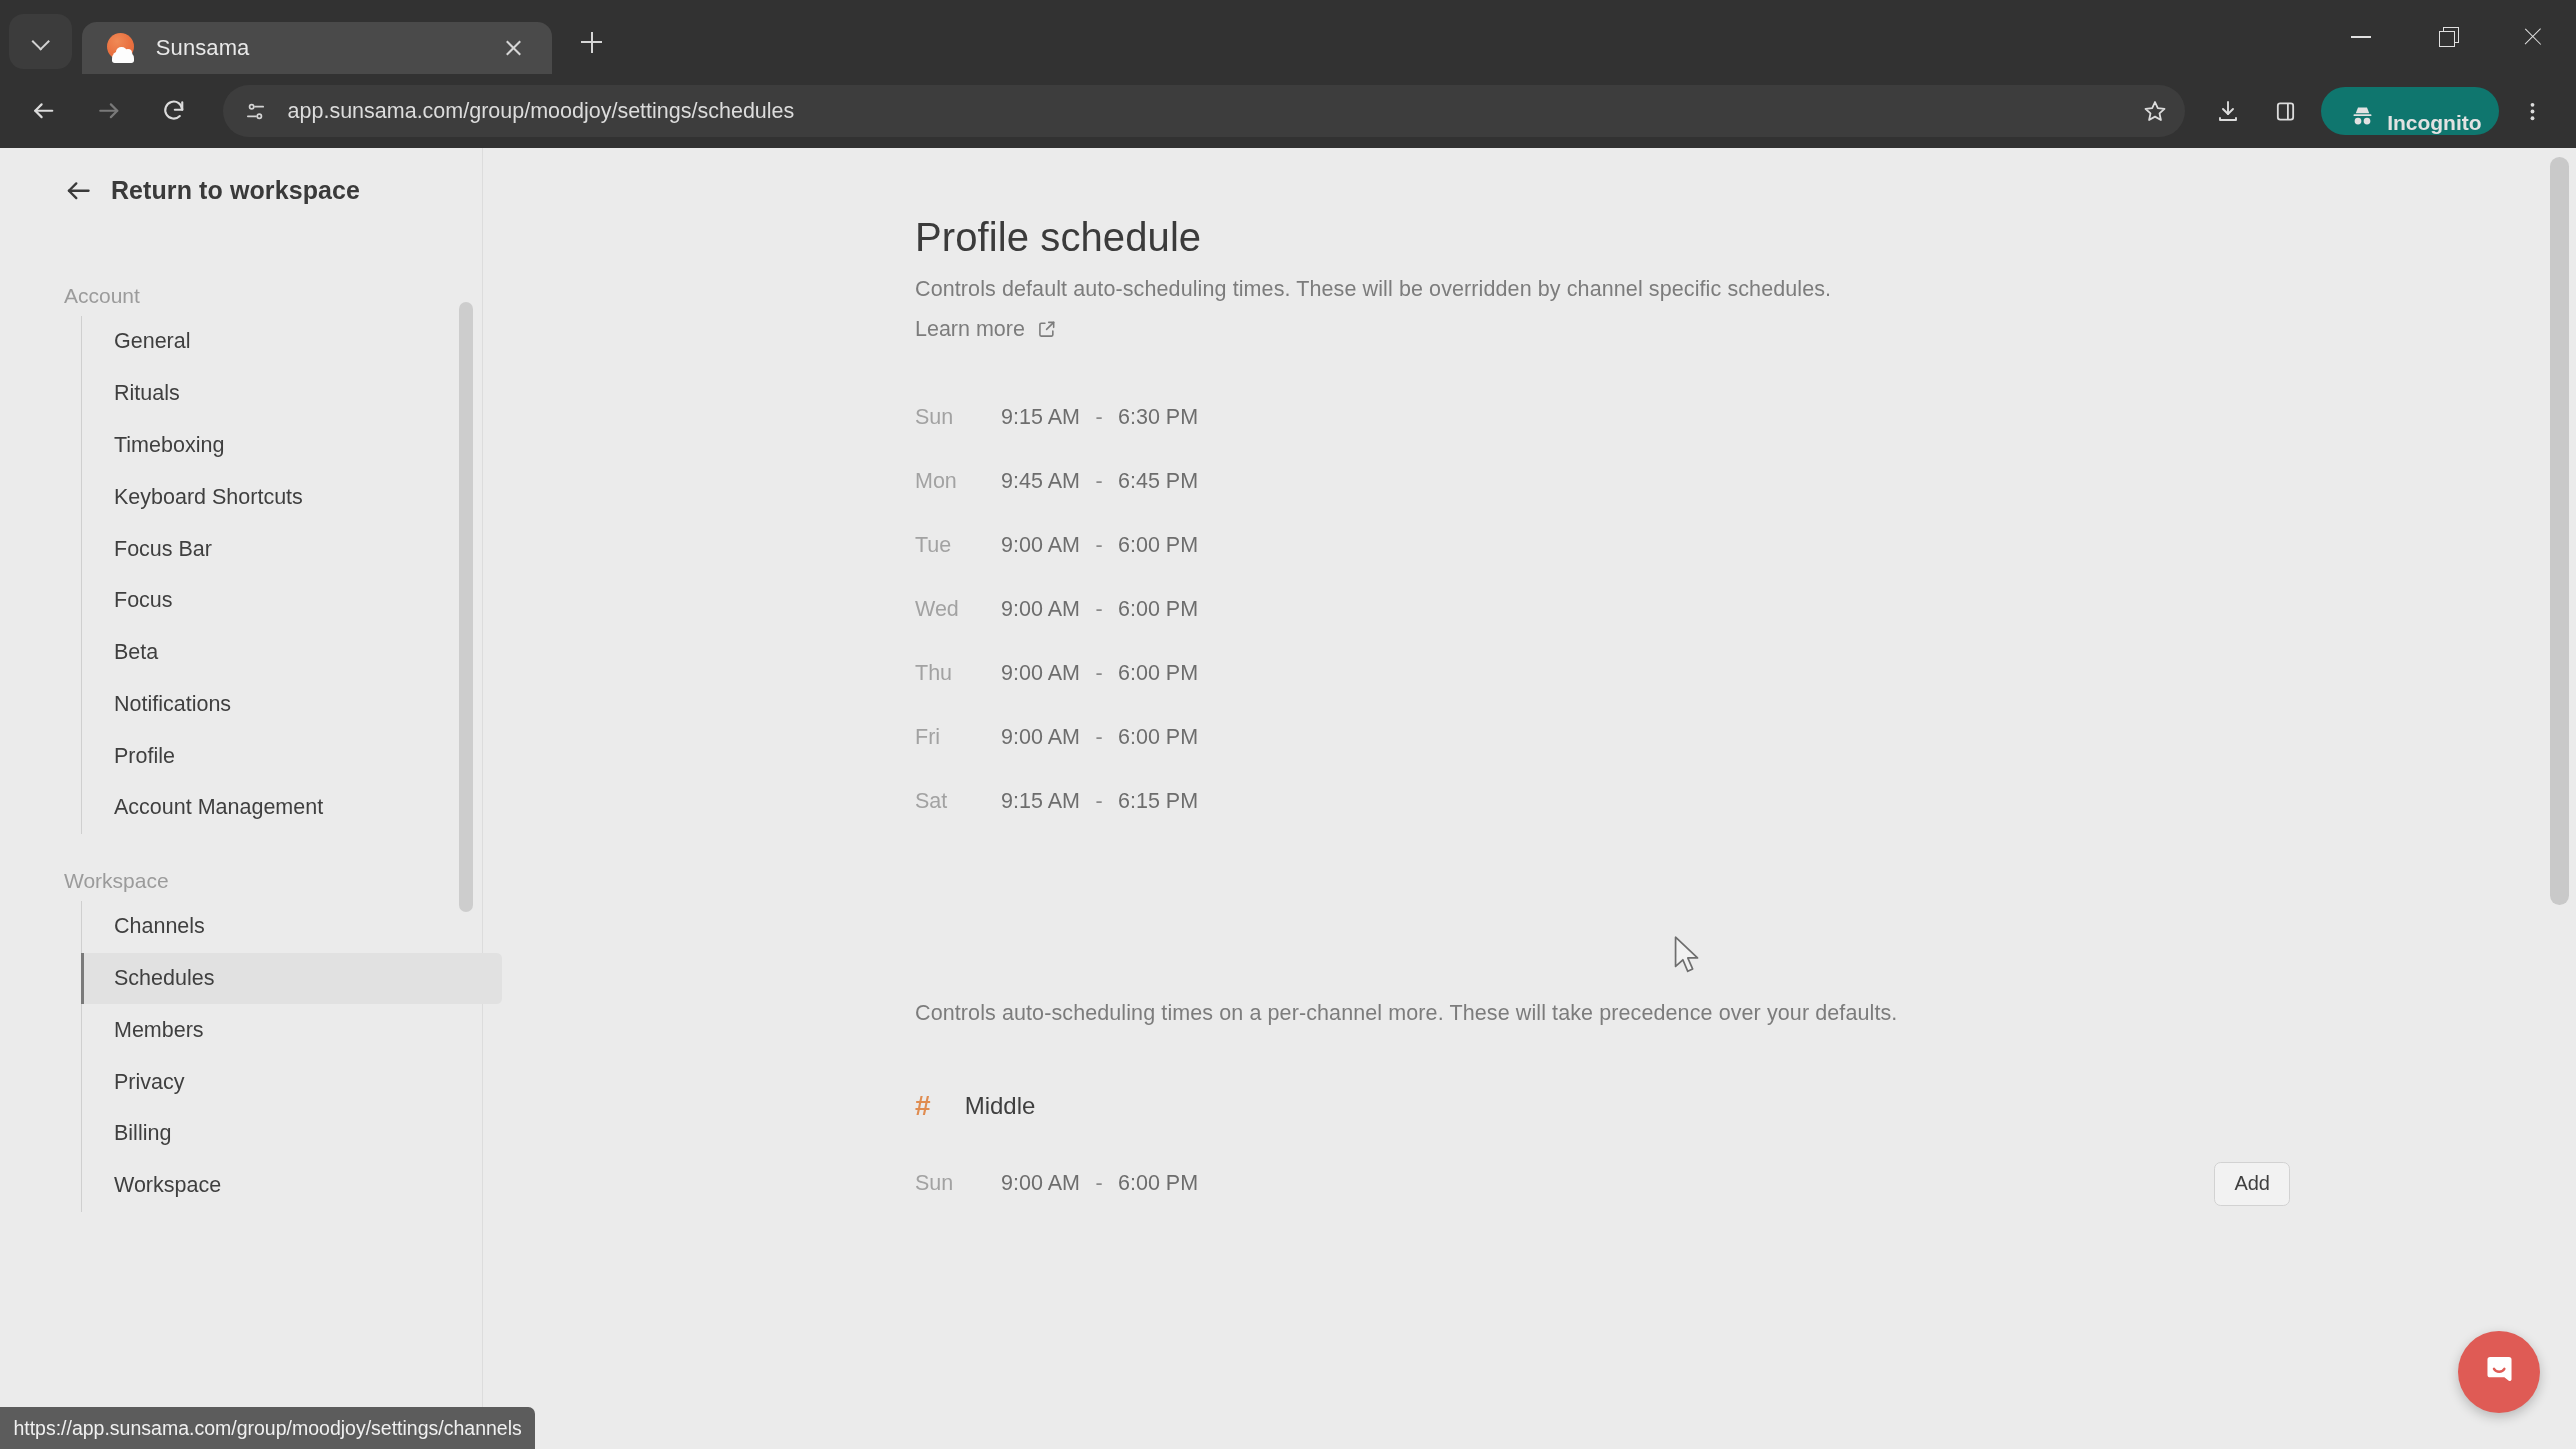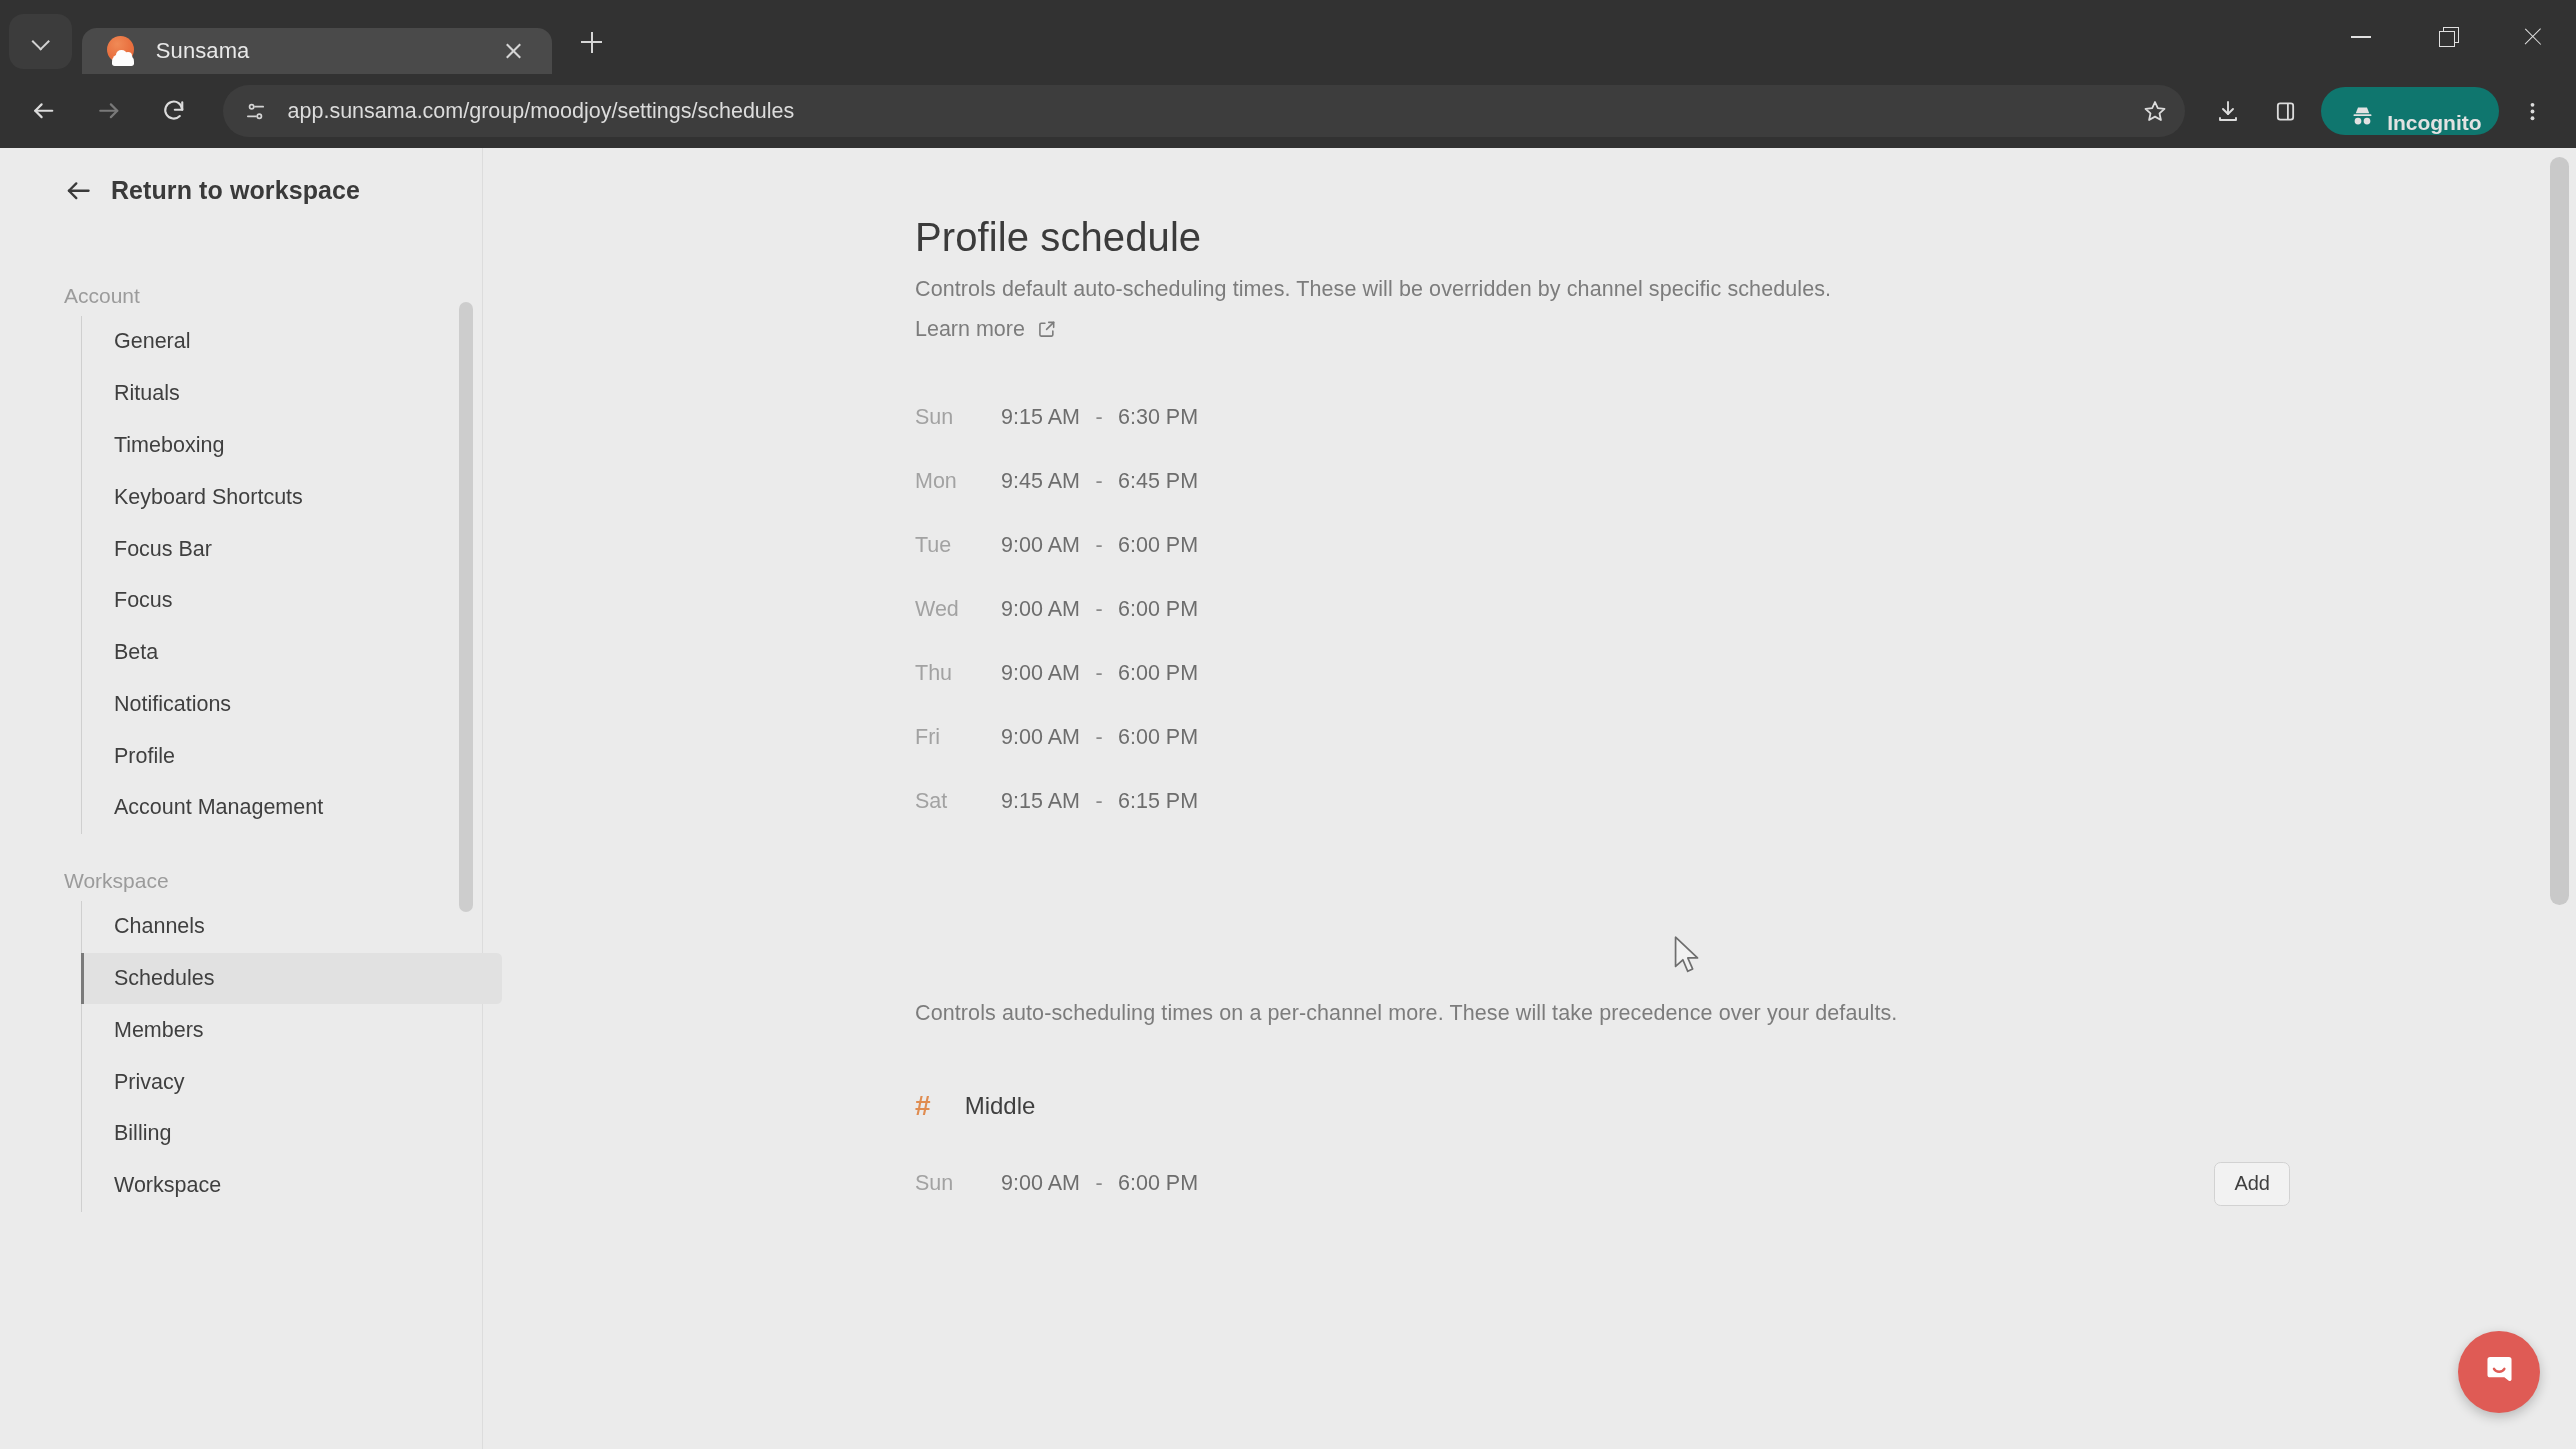"Sunsama" .tab { height: 46px -> 52px }
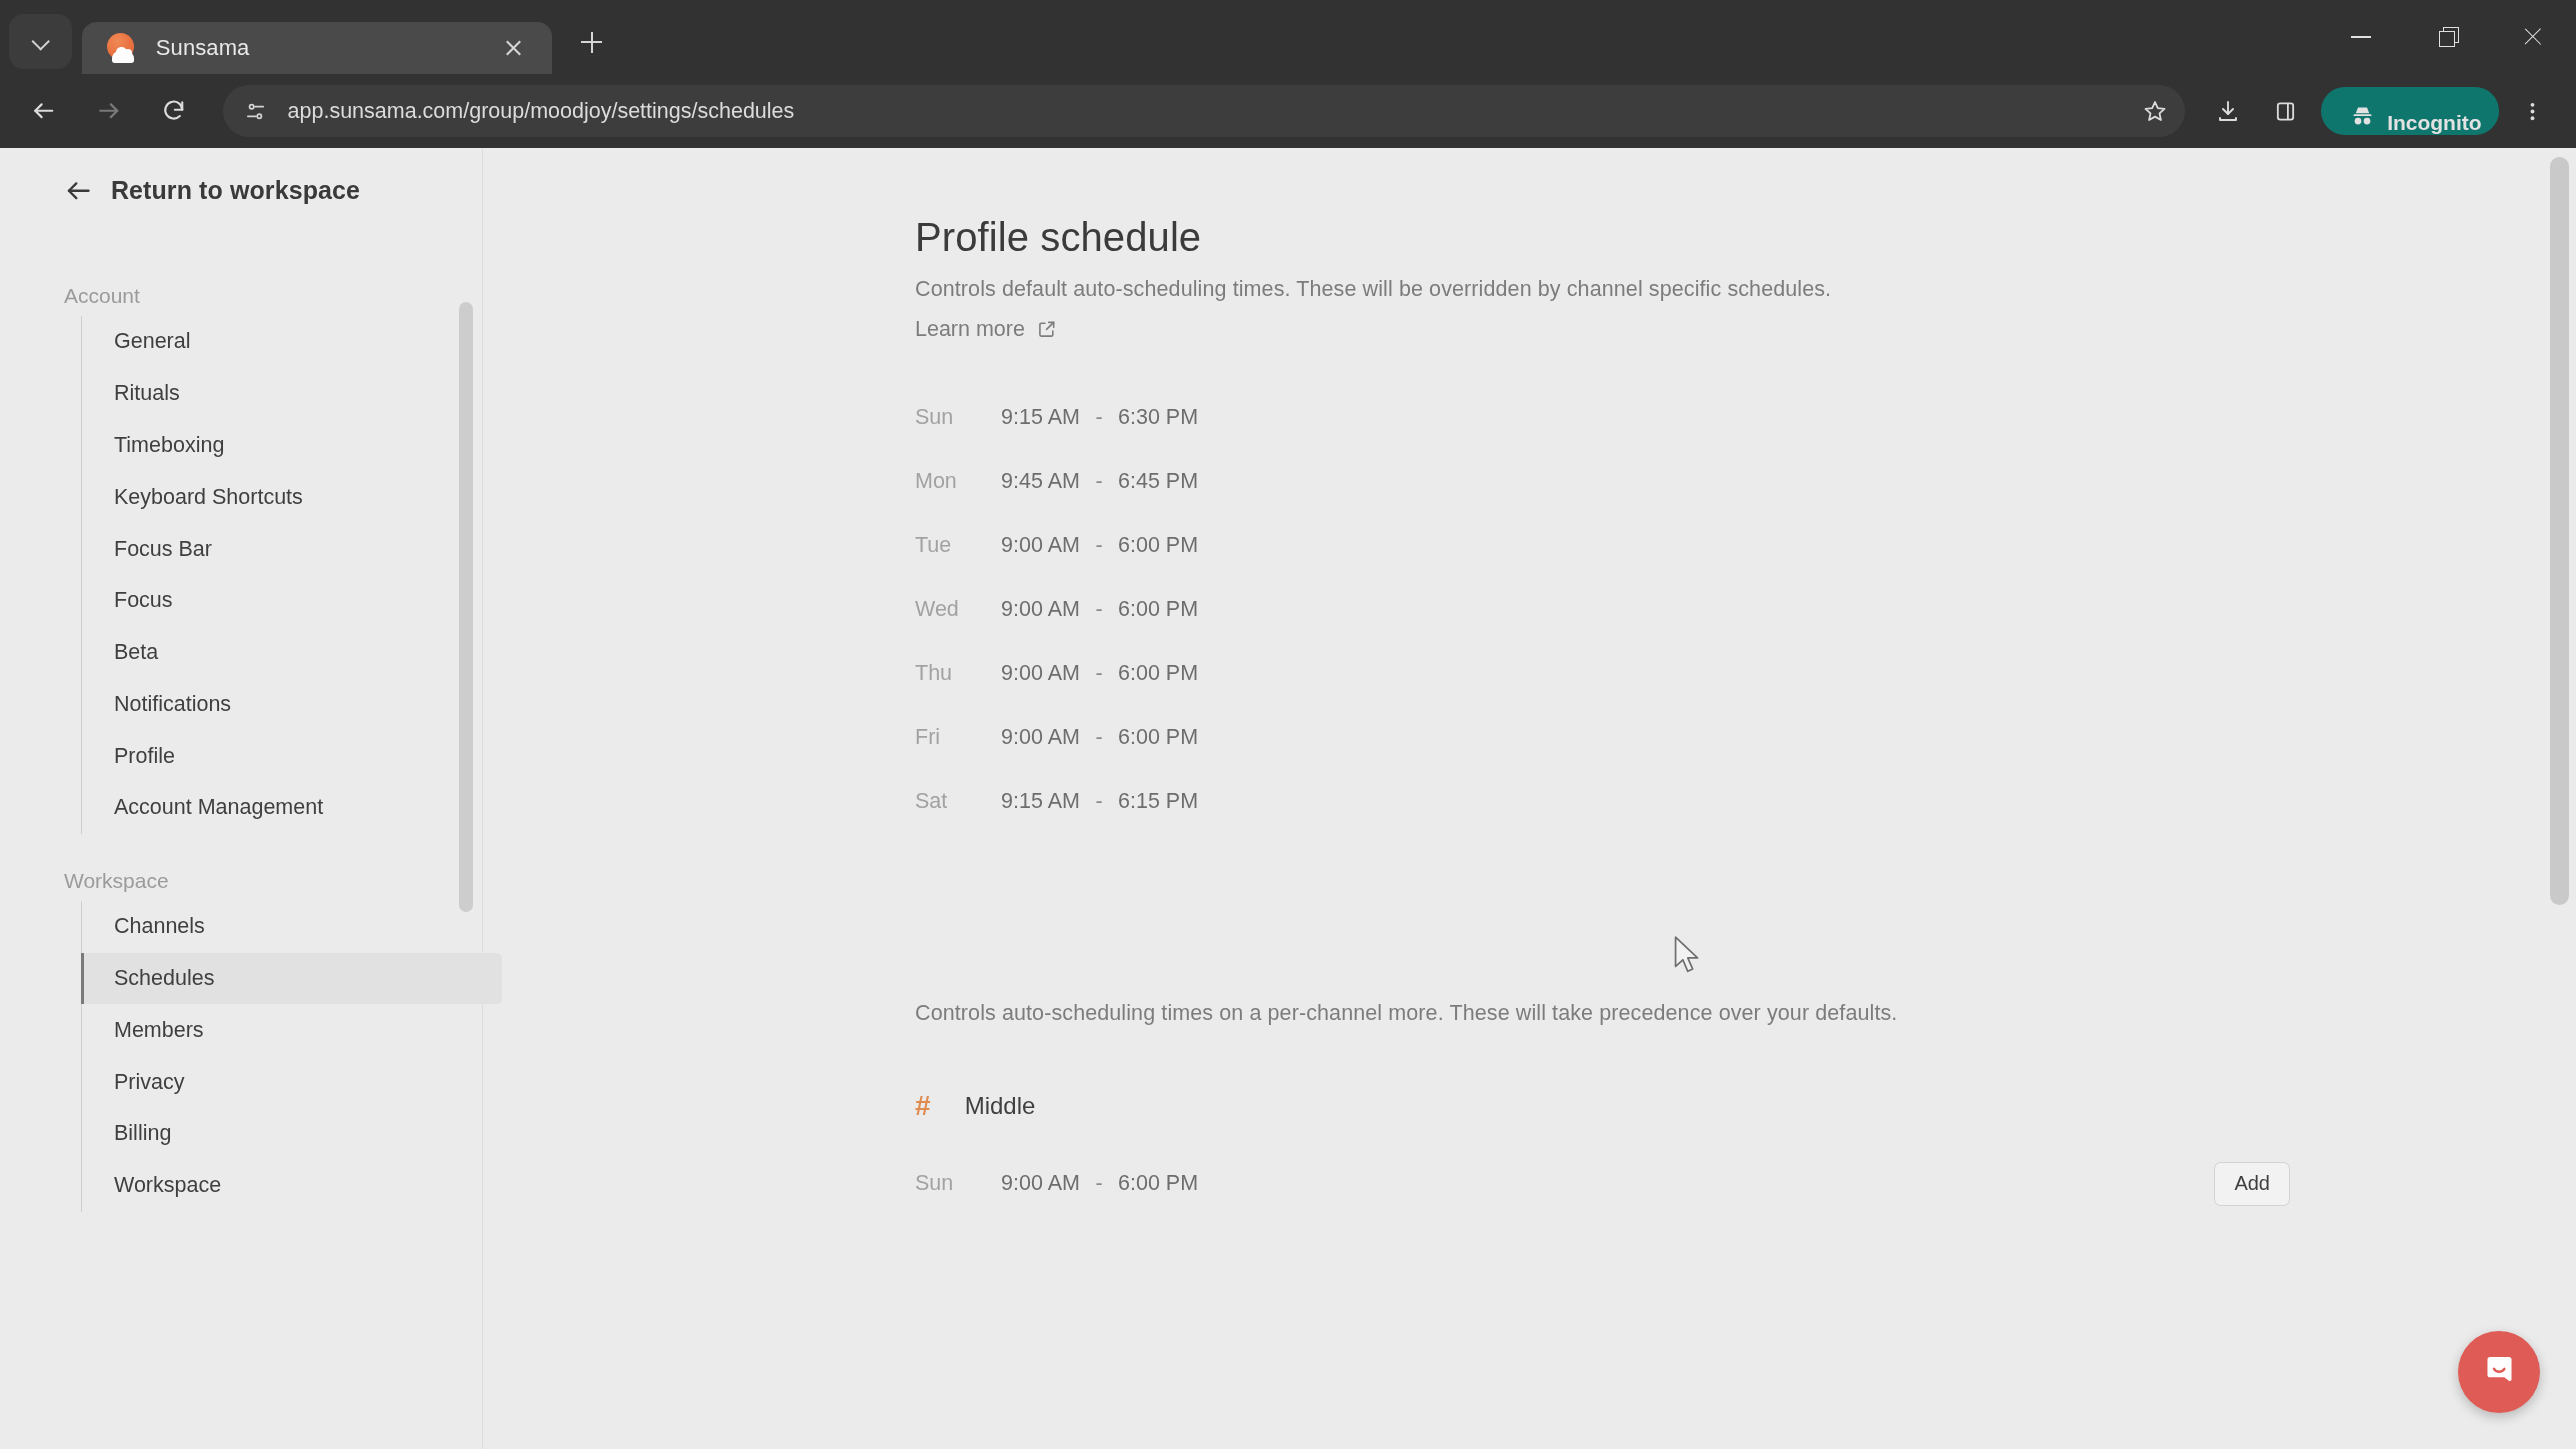"https://app.sunsama.com/group/moodjoy/se" div.statusbar { html: none -> <div>https://app.sunsama.com/group/moodjoy/settings/channels</div> }
